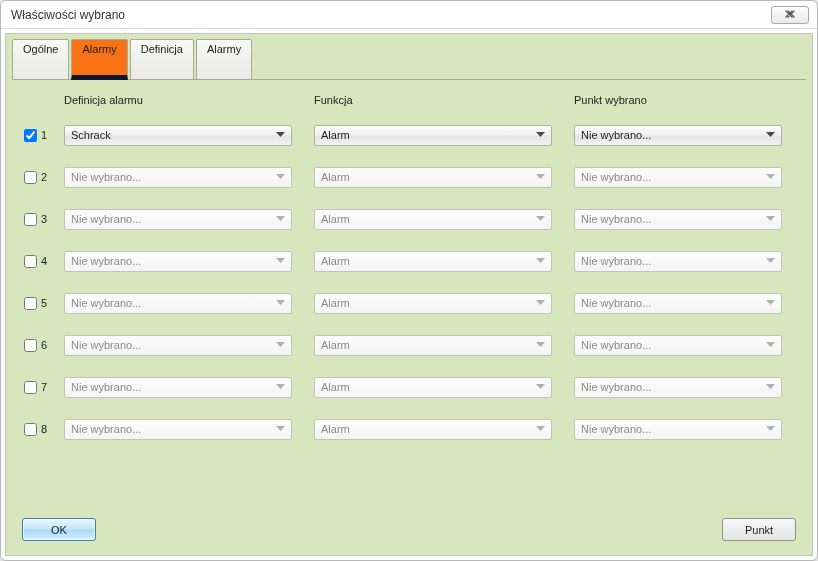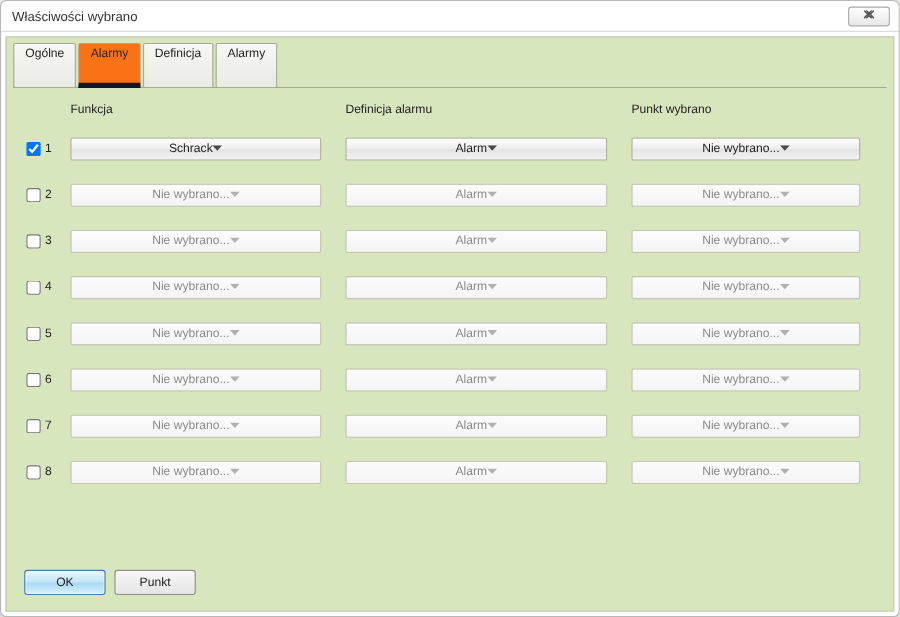"Funkcja" div.h { order: before "Definicja alarmu" -> after "Definicja alarmu" }
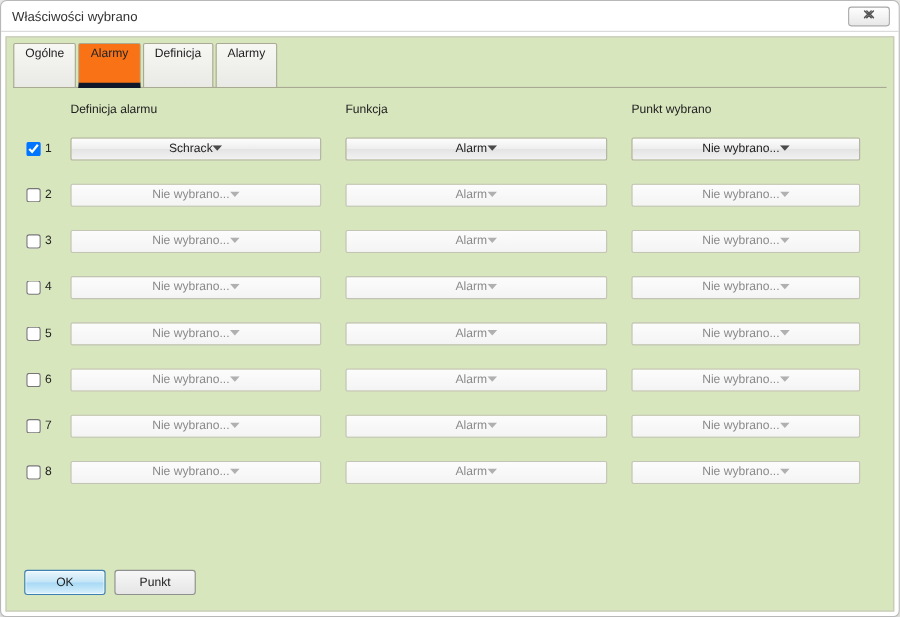"Schrack" .combo { justify-content: center -> space-between }
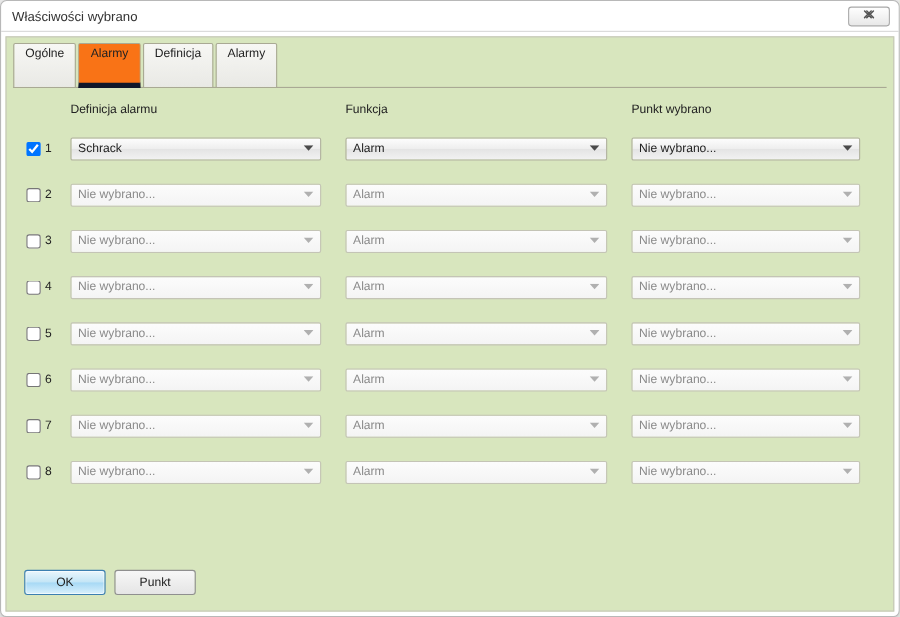"OK" .footer { justify-content: flex-start -> space-between }
